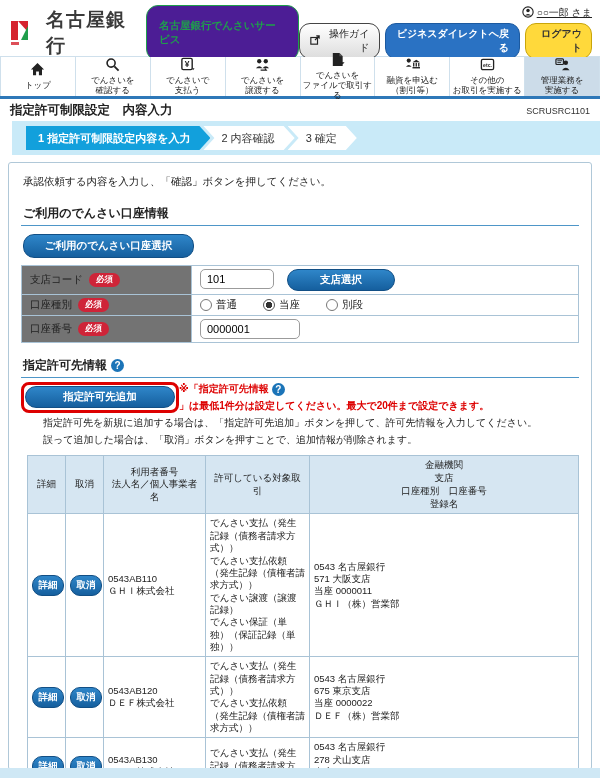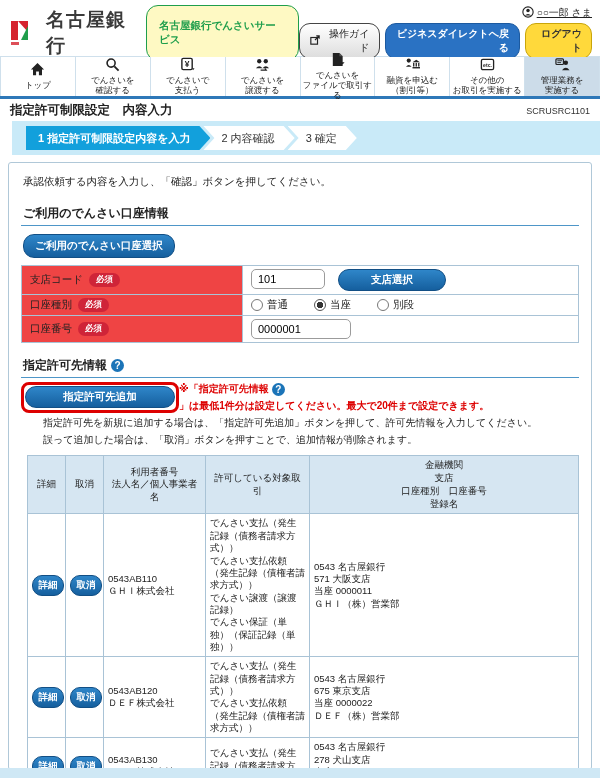"名古屋銀行でんさいサービス" .service-pill { background: #fef9c3 -> #4c1d95 }
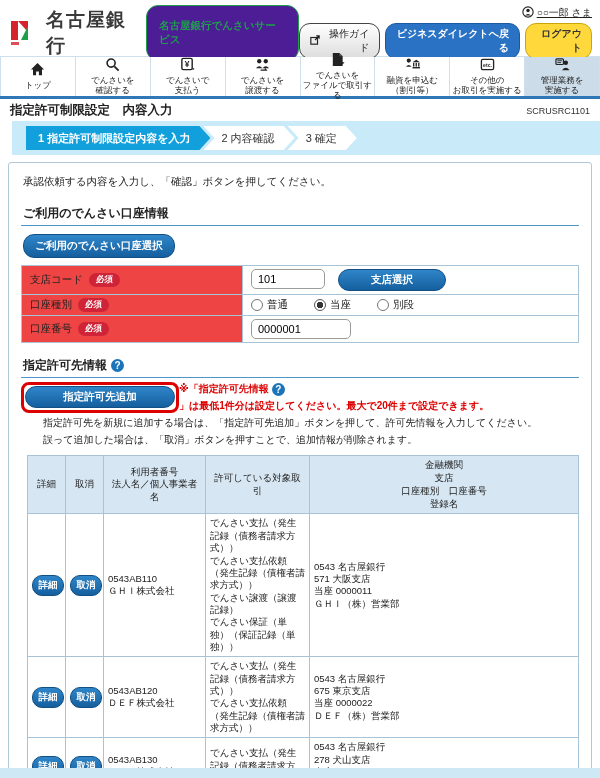"ご利用のでんさい口座選択" .acct-select-btn { width: 152px -> 171px }
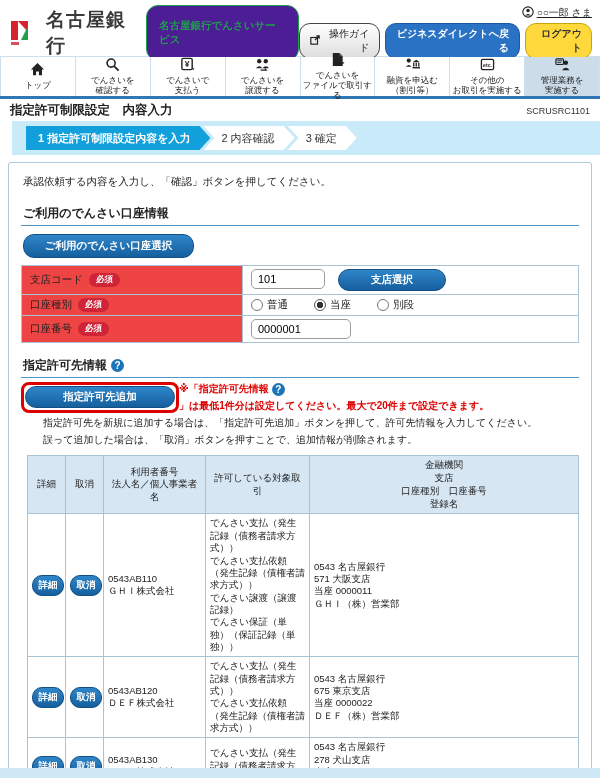"支店コード" td.lbl { background: #ef4444 -> #737373; width: 221px -> 170px }
